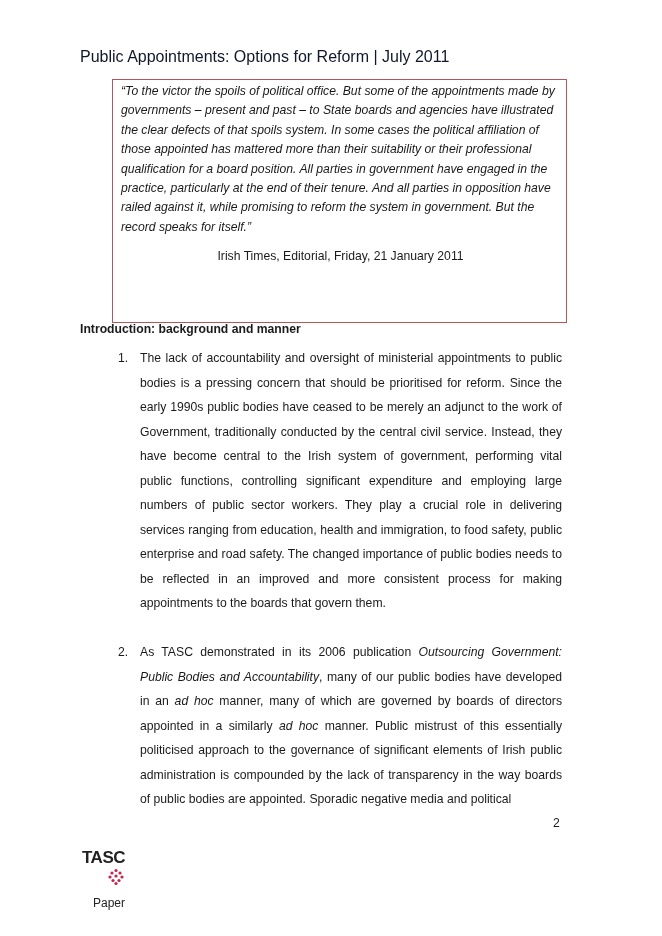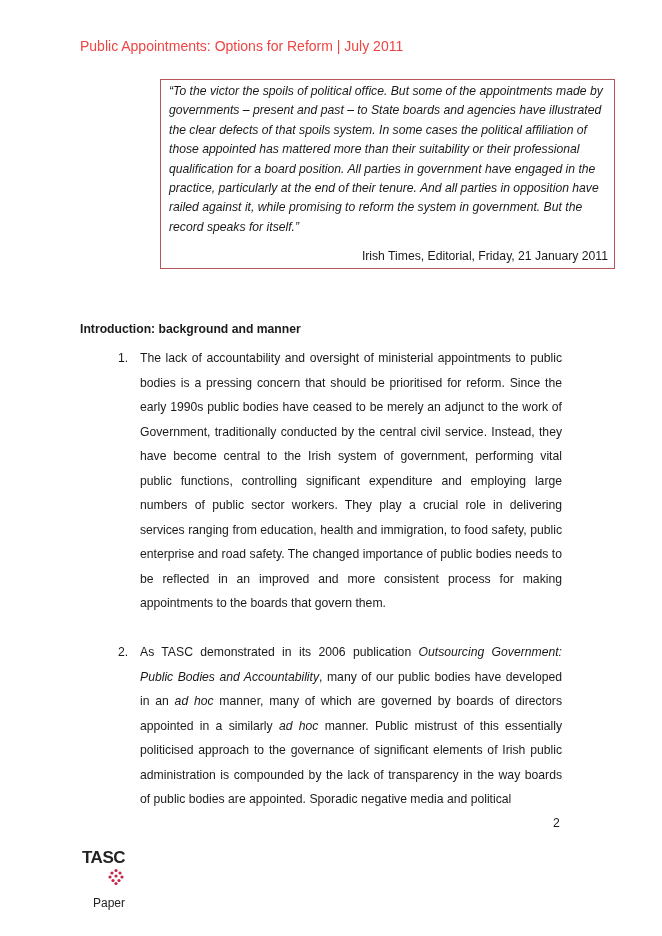"Public Appointments: Options for Reform" .header { color: #ef4444 -> #0f172a; font-size: 14px -> 16px; top: 38px -> 48px }
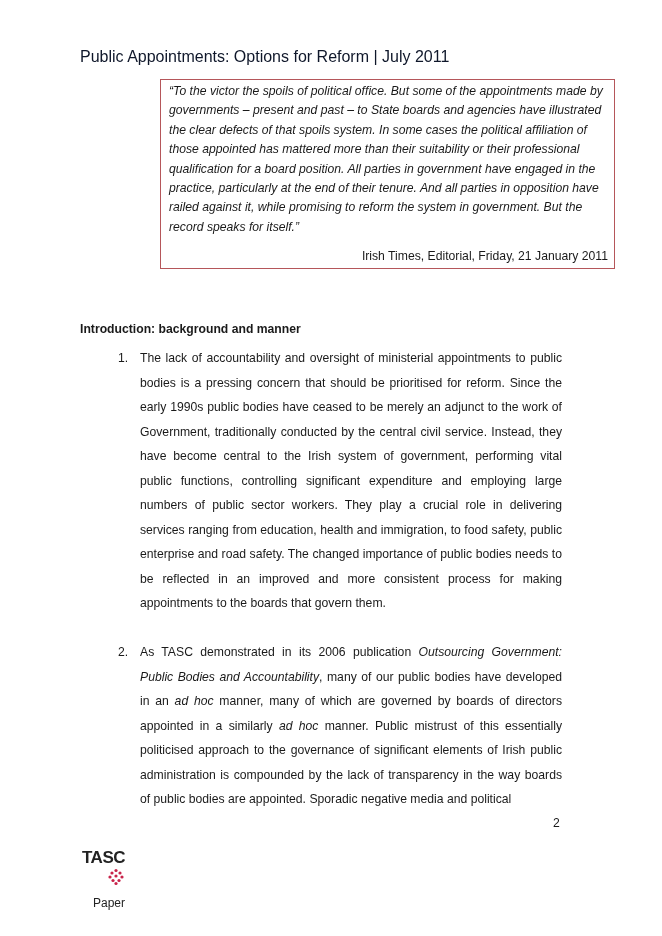"“To the victor the spoils" .quote-box { height: 190px -> 244px; margin-left: 48px -> none }
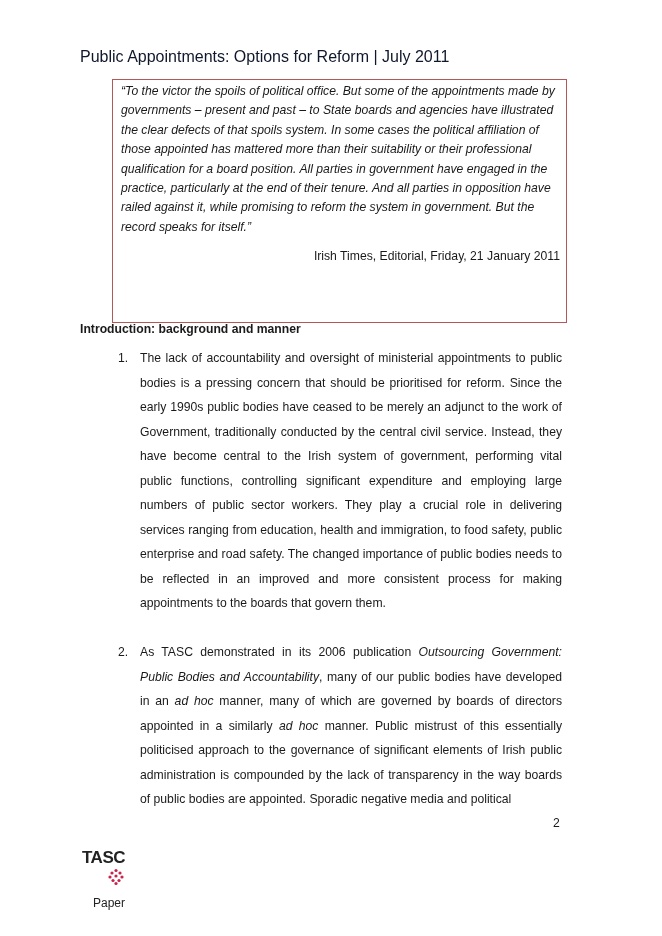"Irish Times, Editorial, Friday, 21" .quote-source { text-align: right -> center }
